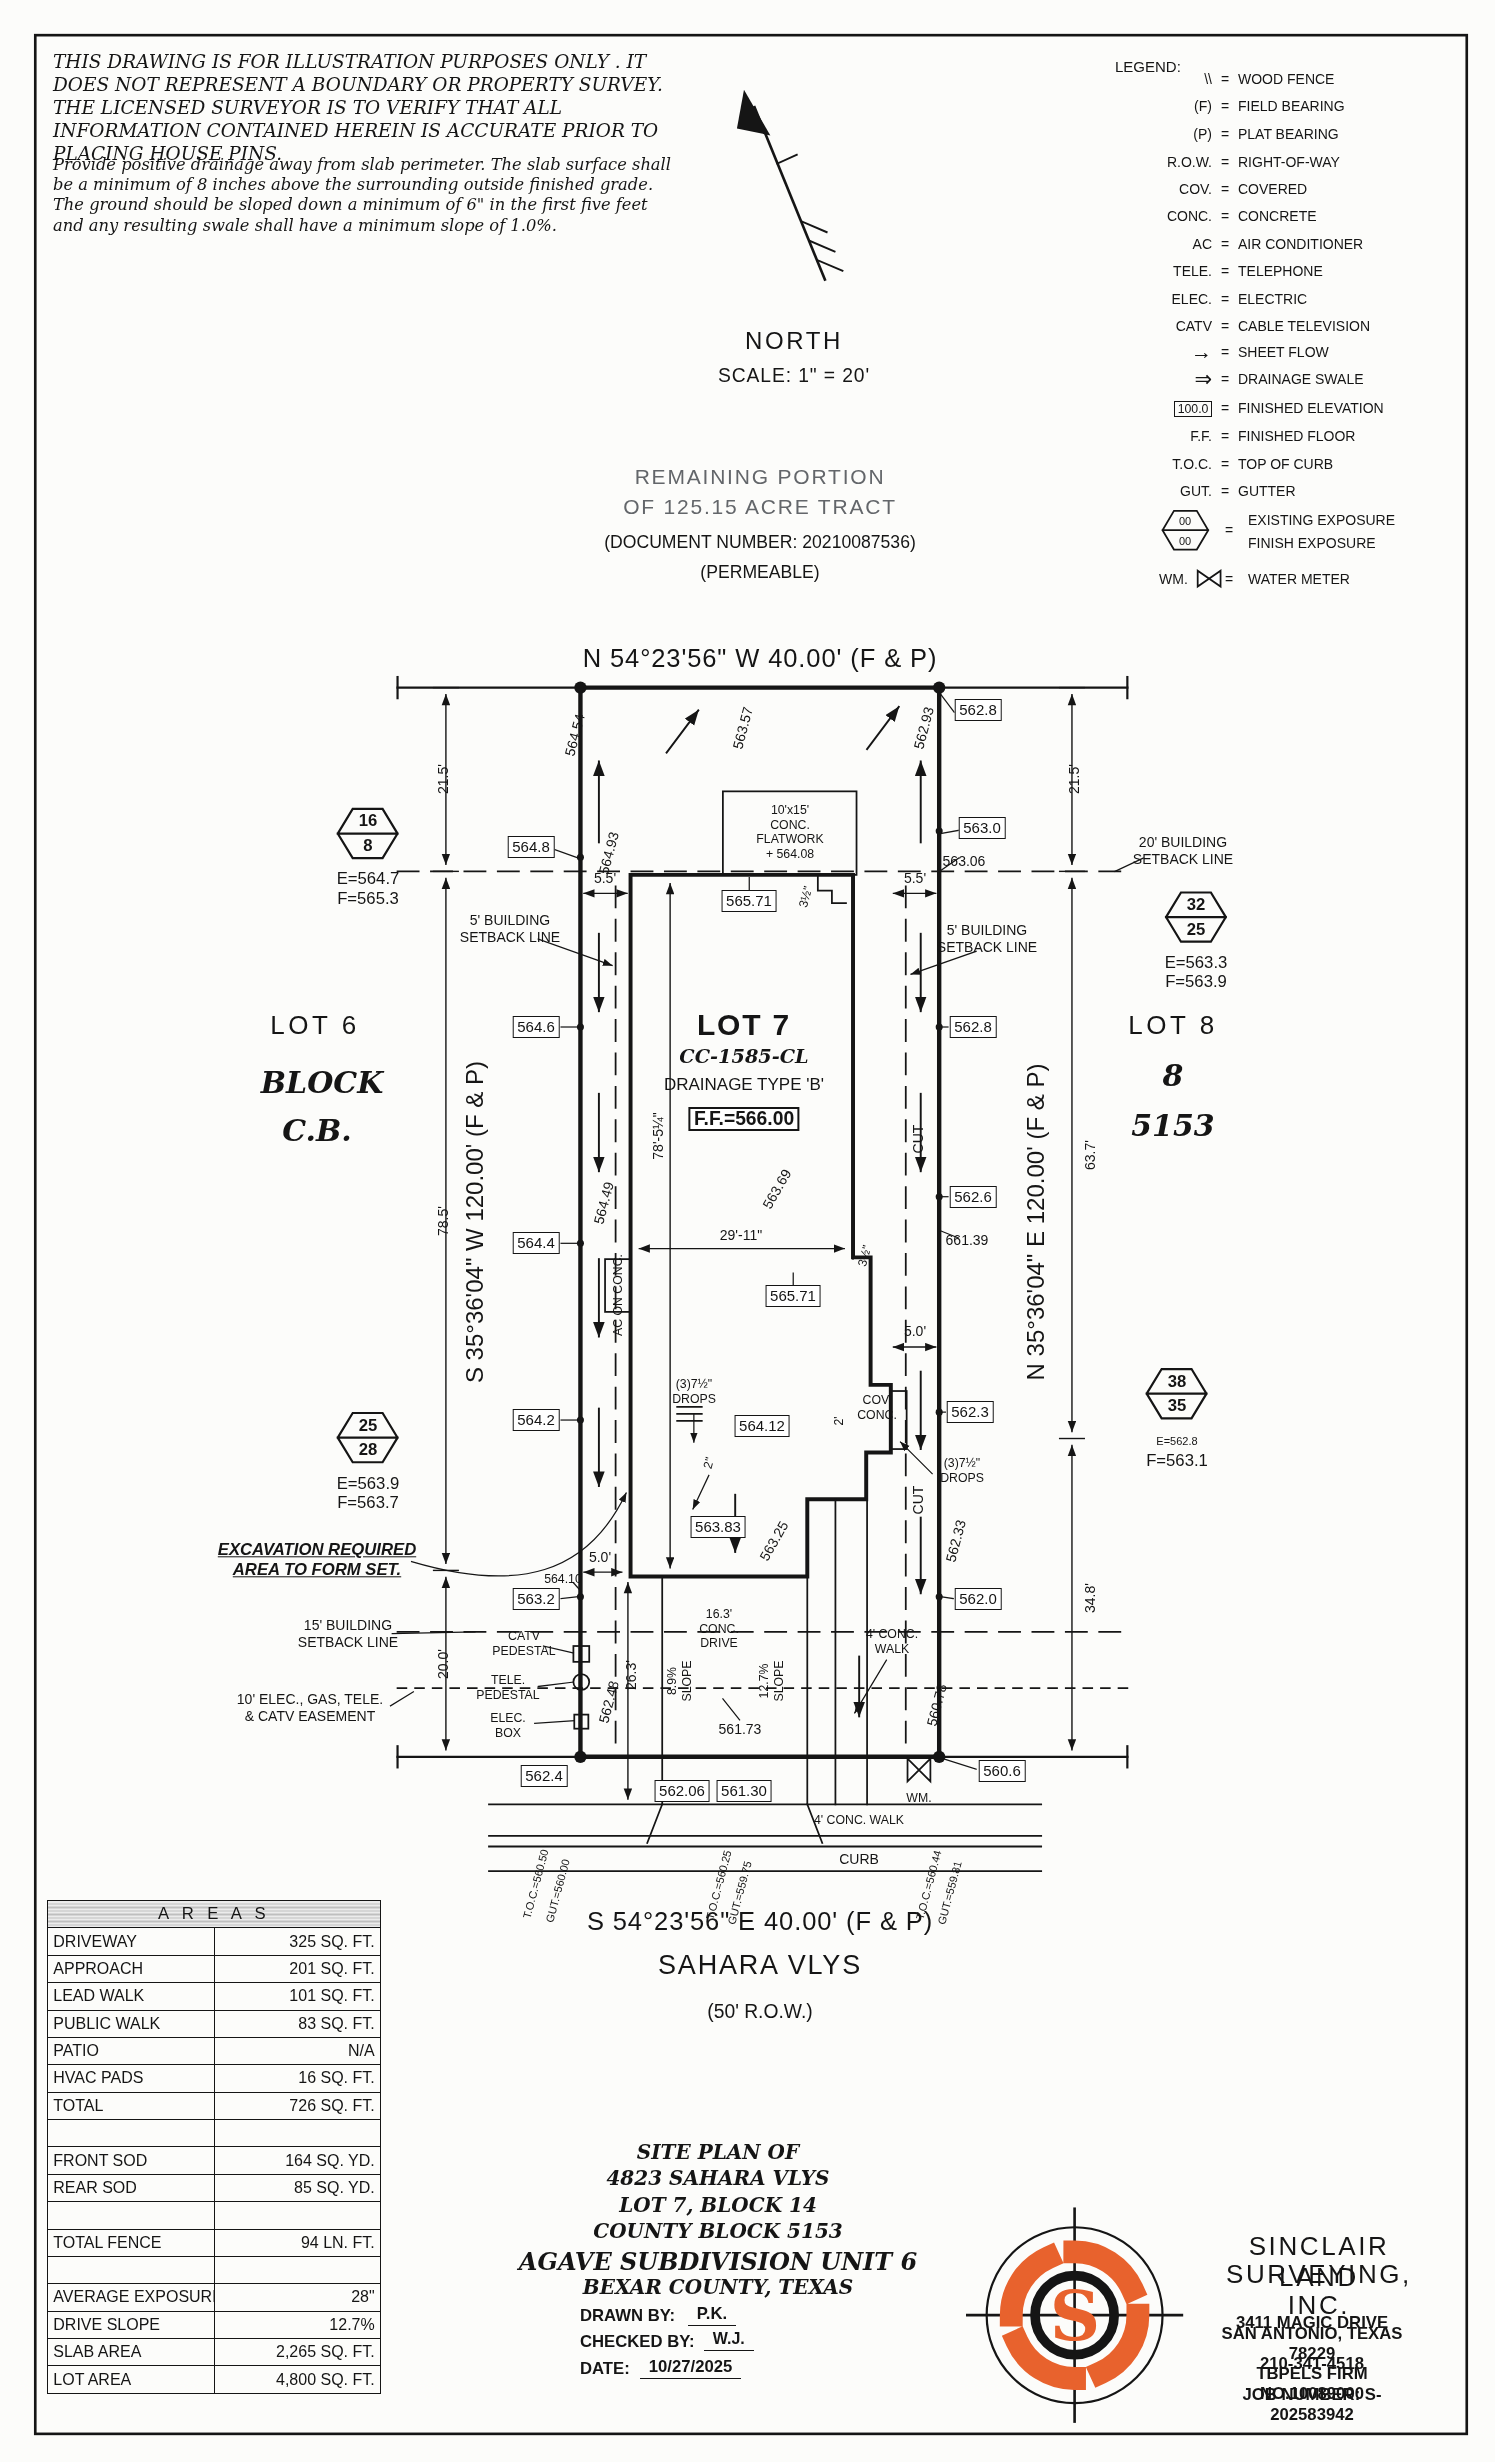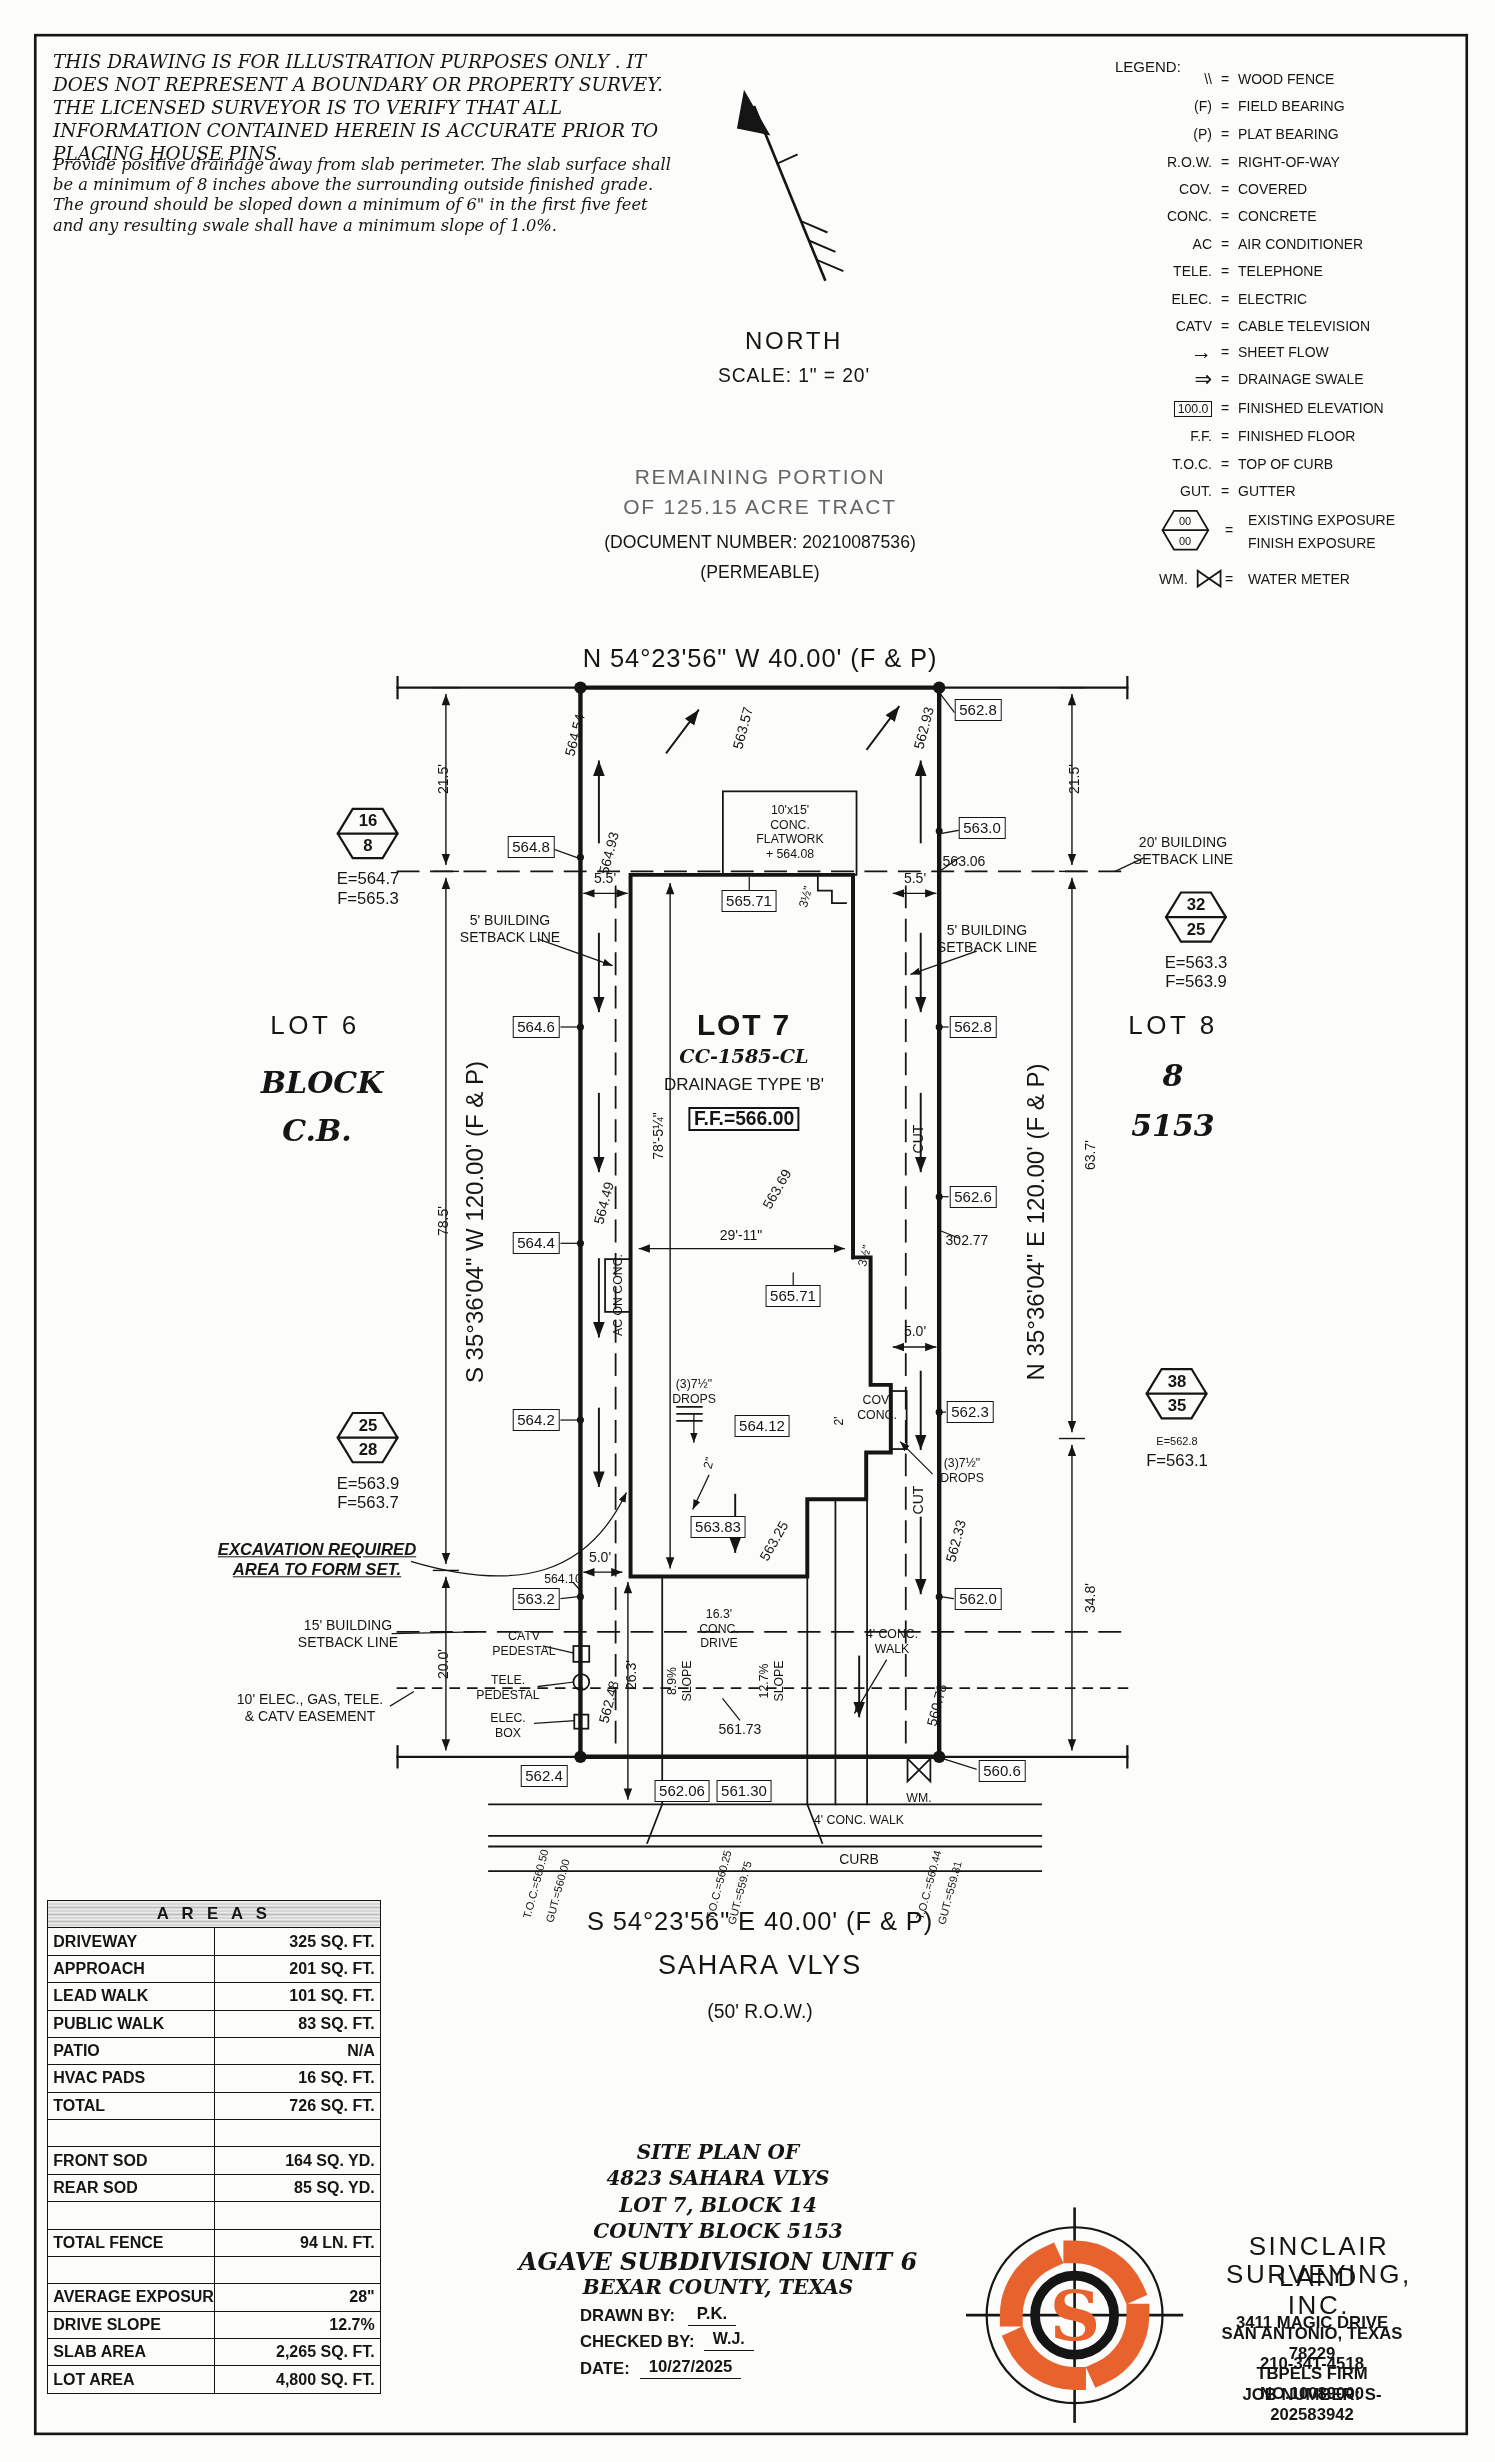"302.77" div.t { text: 302.77 -> 661.39 }
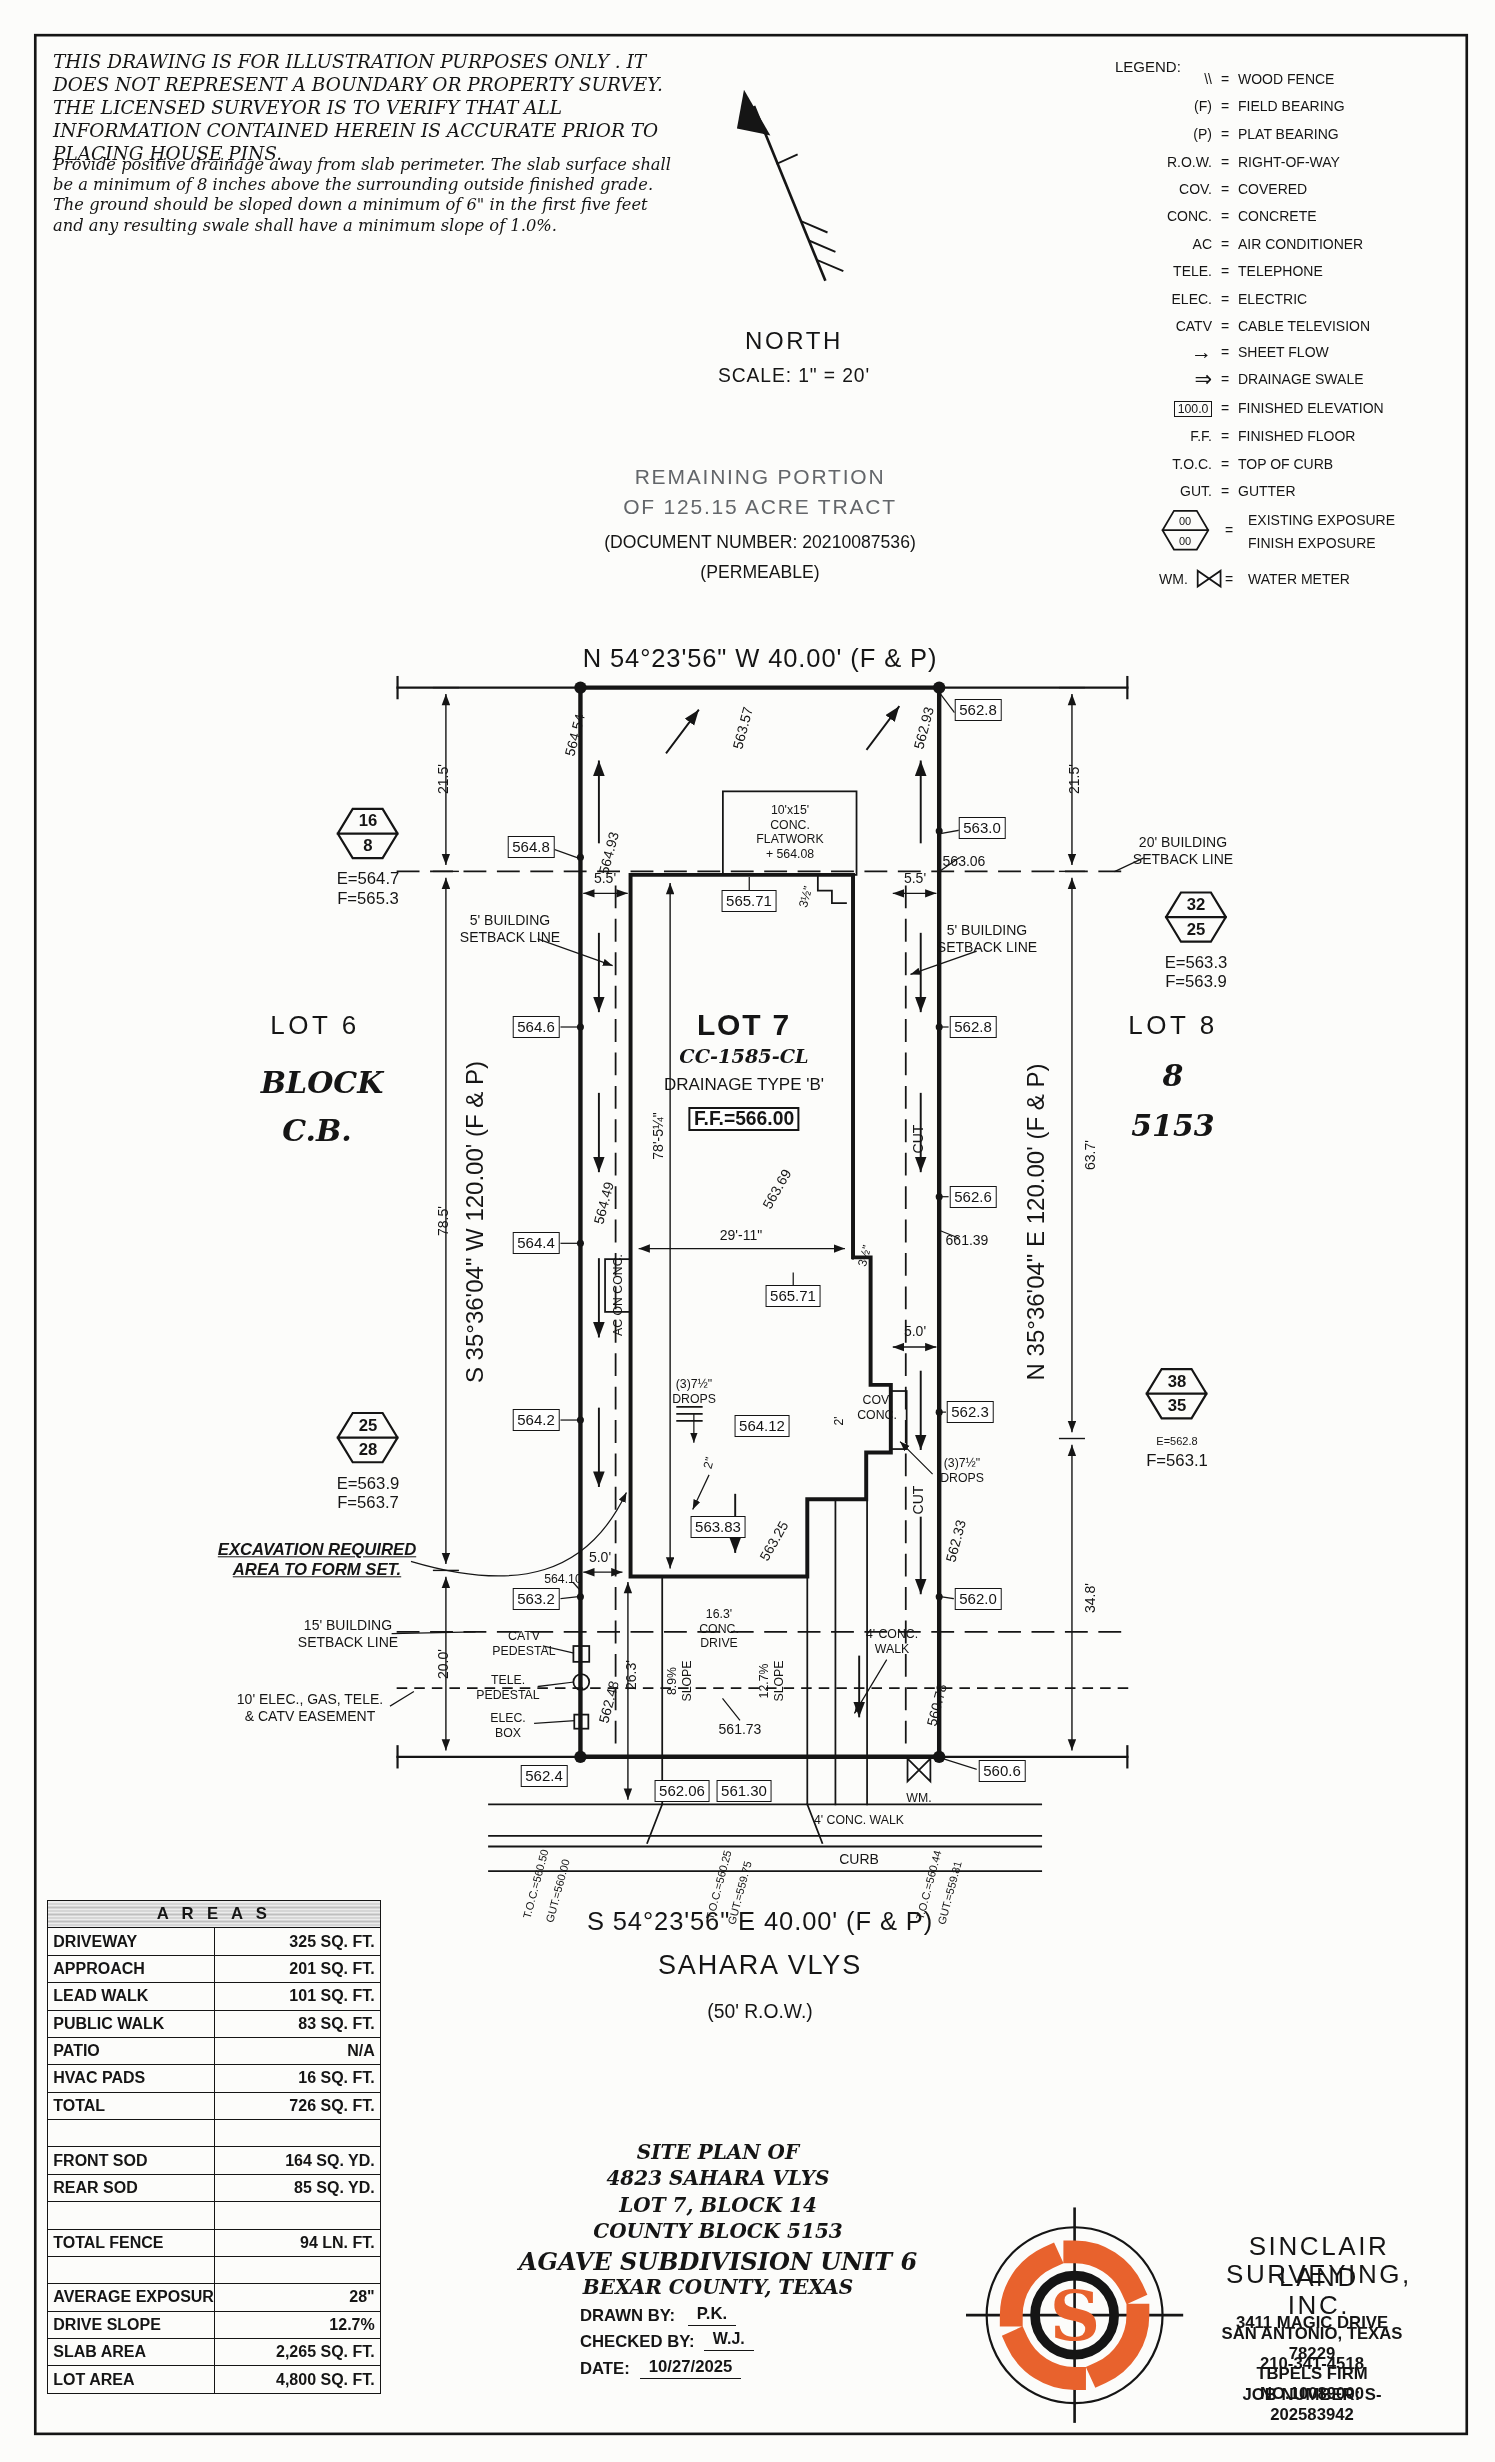"A R E A S" table.areas td { font-weight: bold -> normal }
